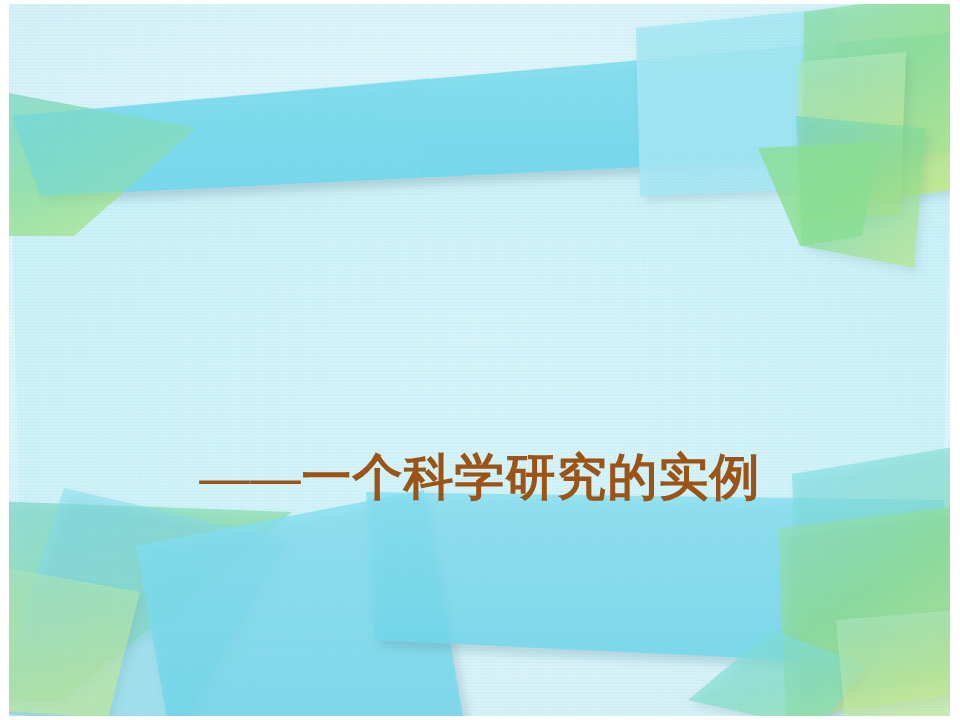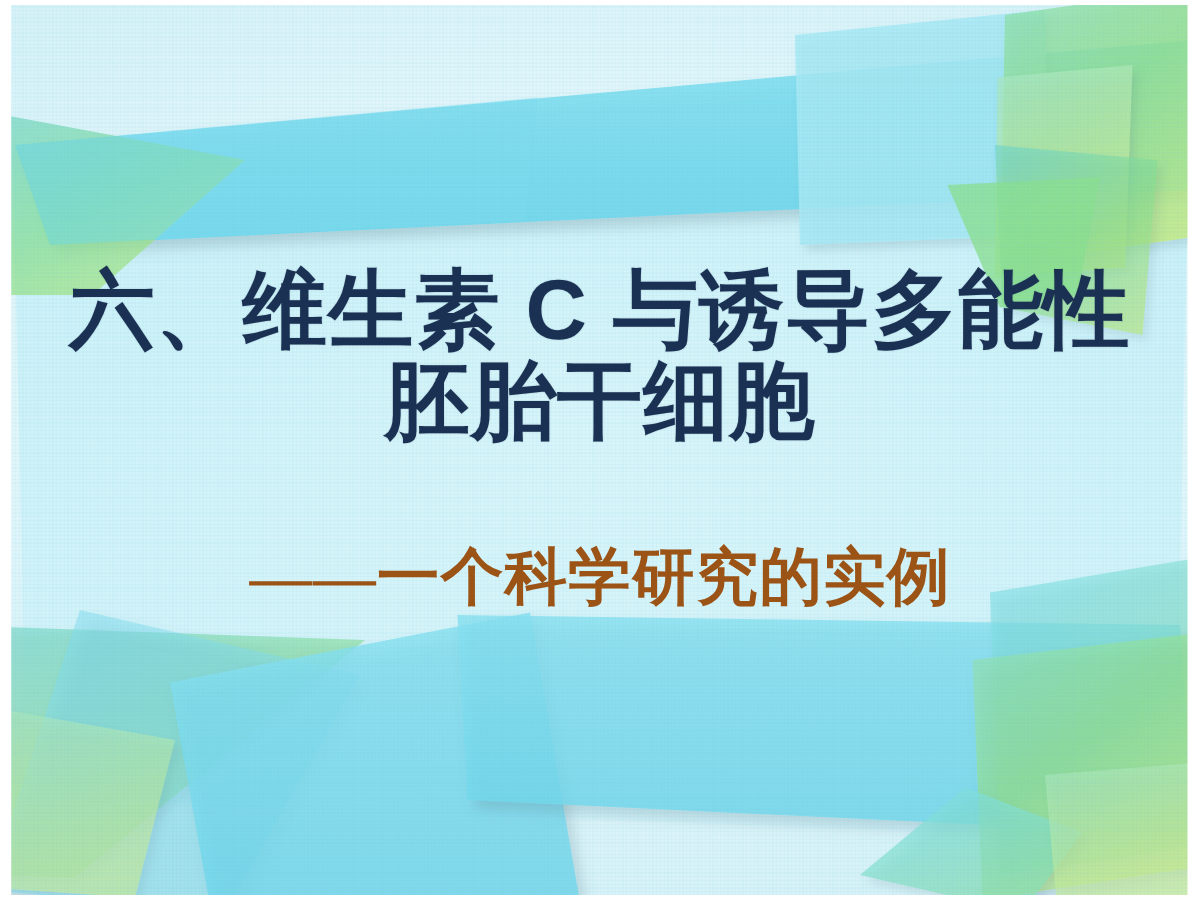"六、维生素 C 与诱导多能性" div.title-wrap { html: <div> <h1>六、维生素 C 与诱导多能性 胚胎干细胞</h1> </div> -> none }
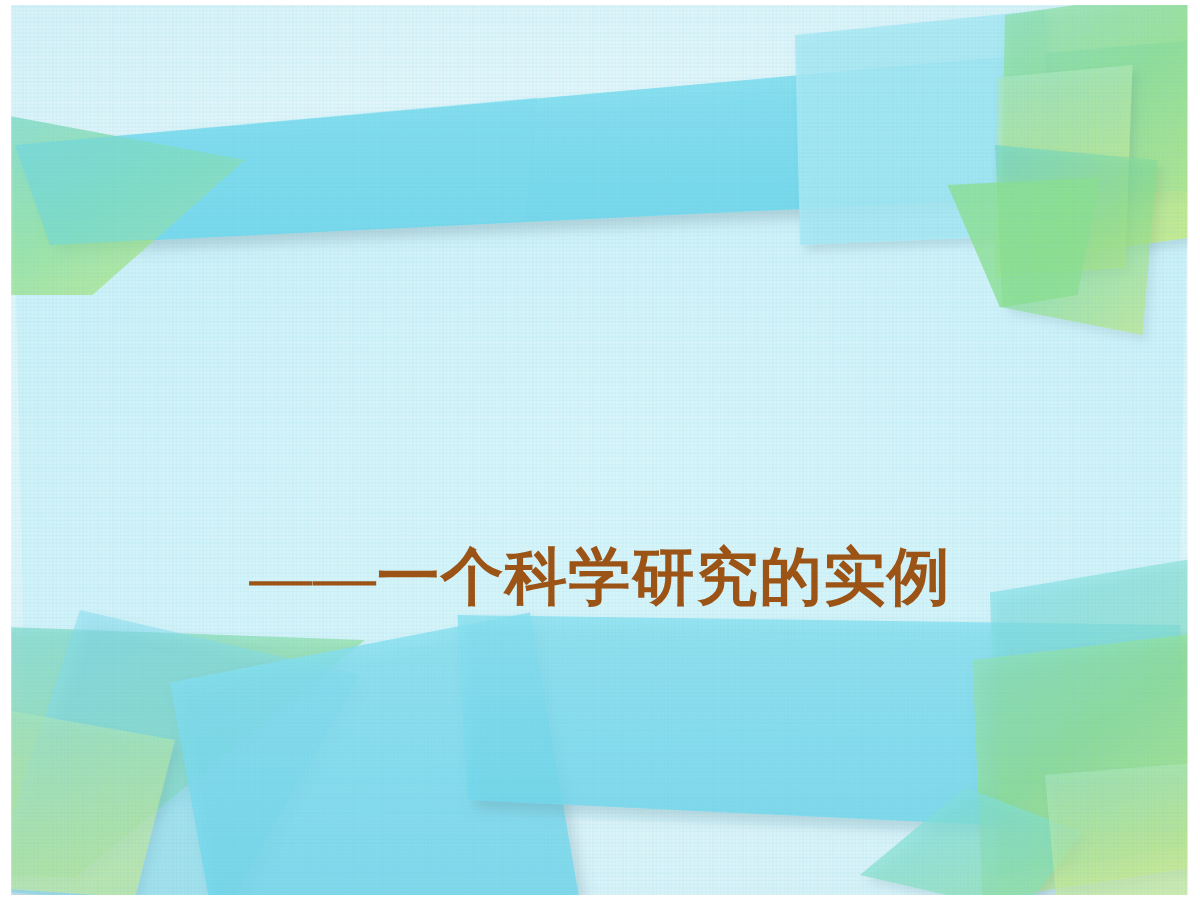"——一个科学研究的实例" .subtitle { margin: 0 -> 16px }
